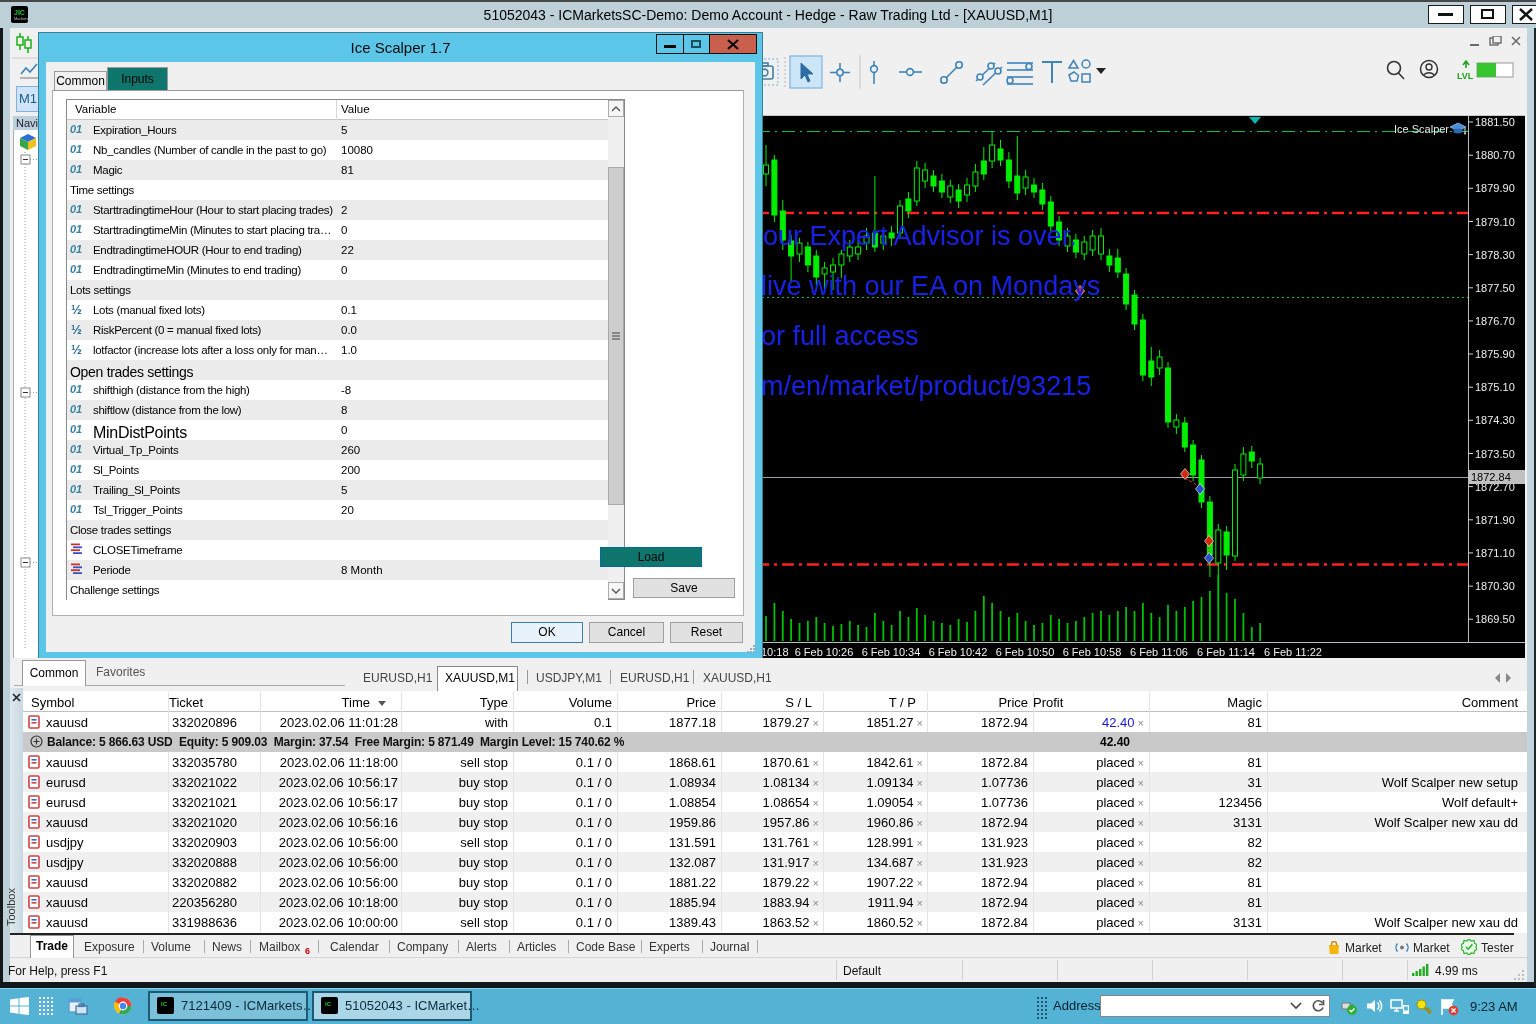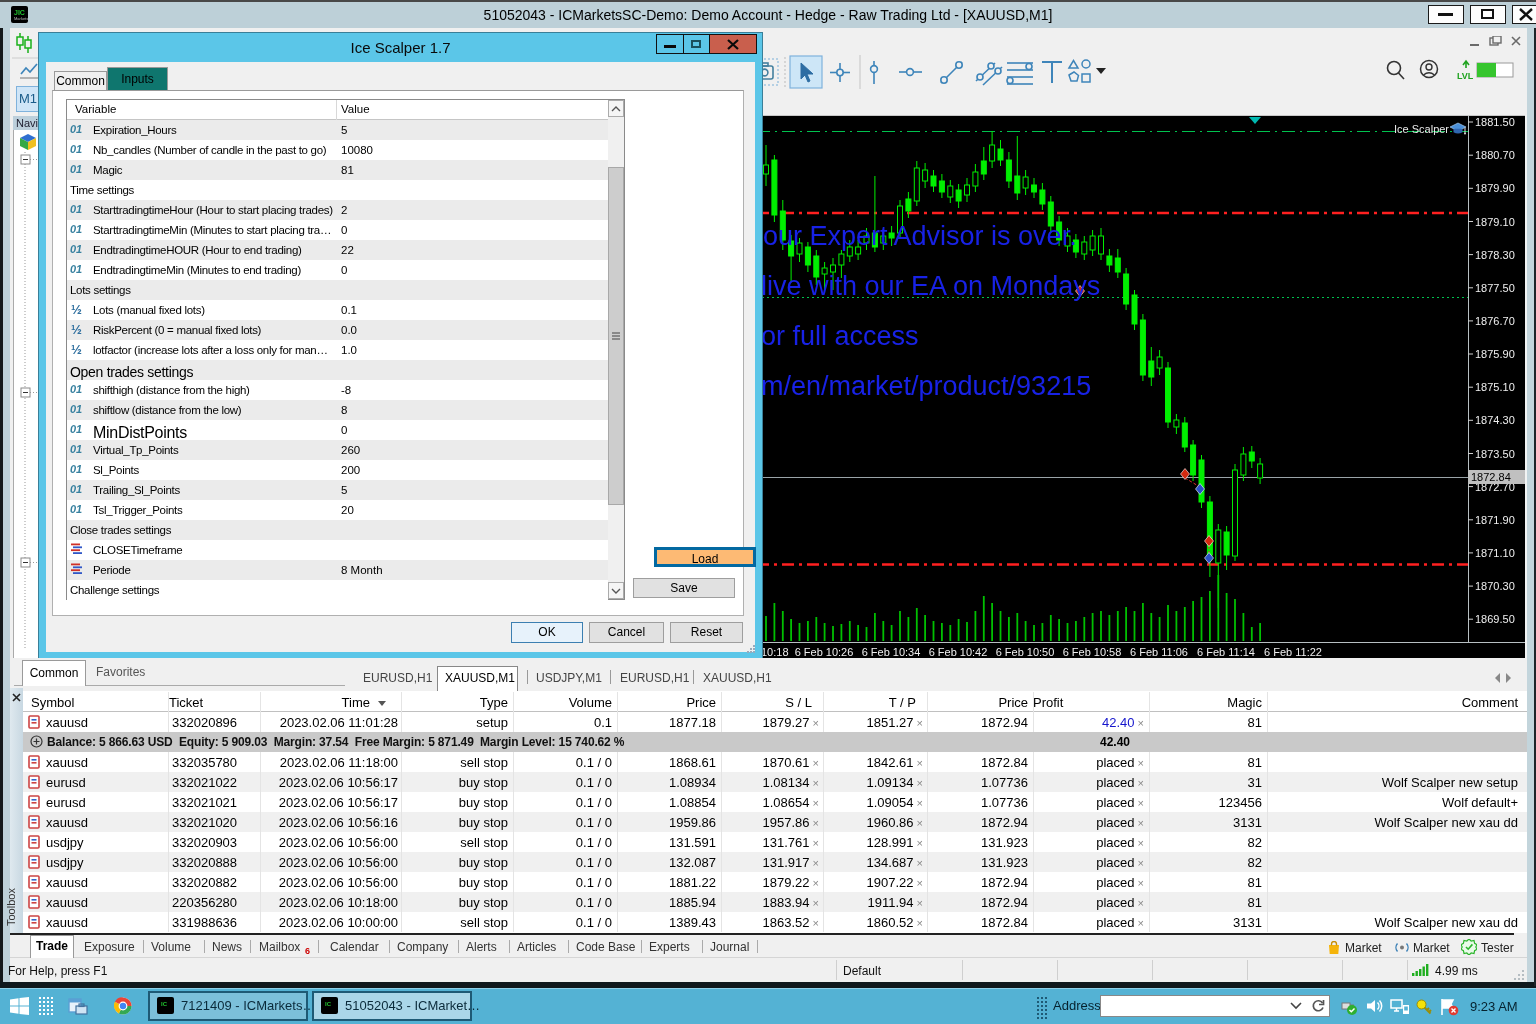"Load" div.abs { background: #fdba74 -> #0f766e; border: 3px solid #0369a1 -> 1px solid #0369a1; left: 654px -> 600px }
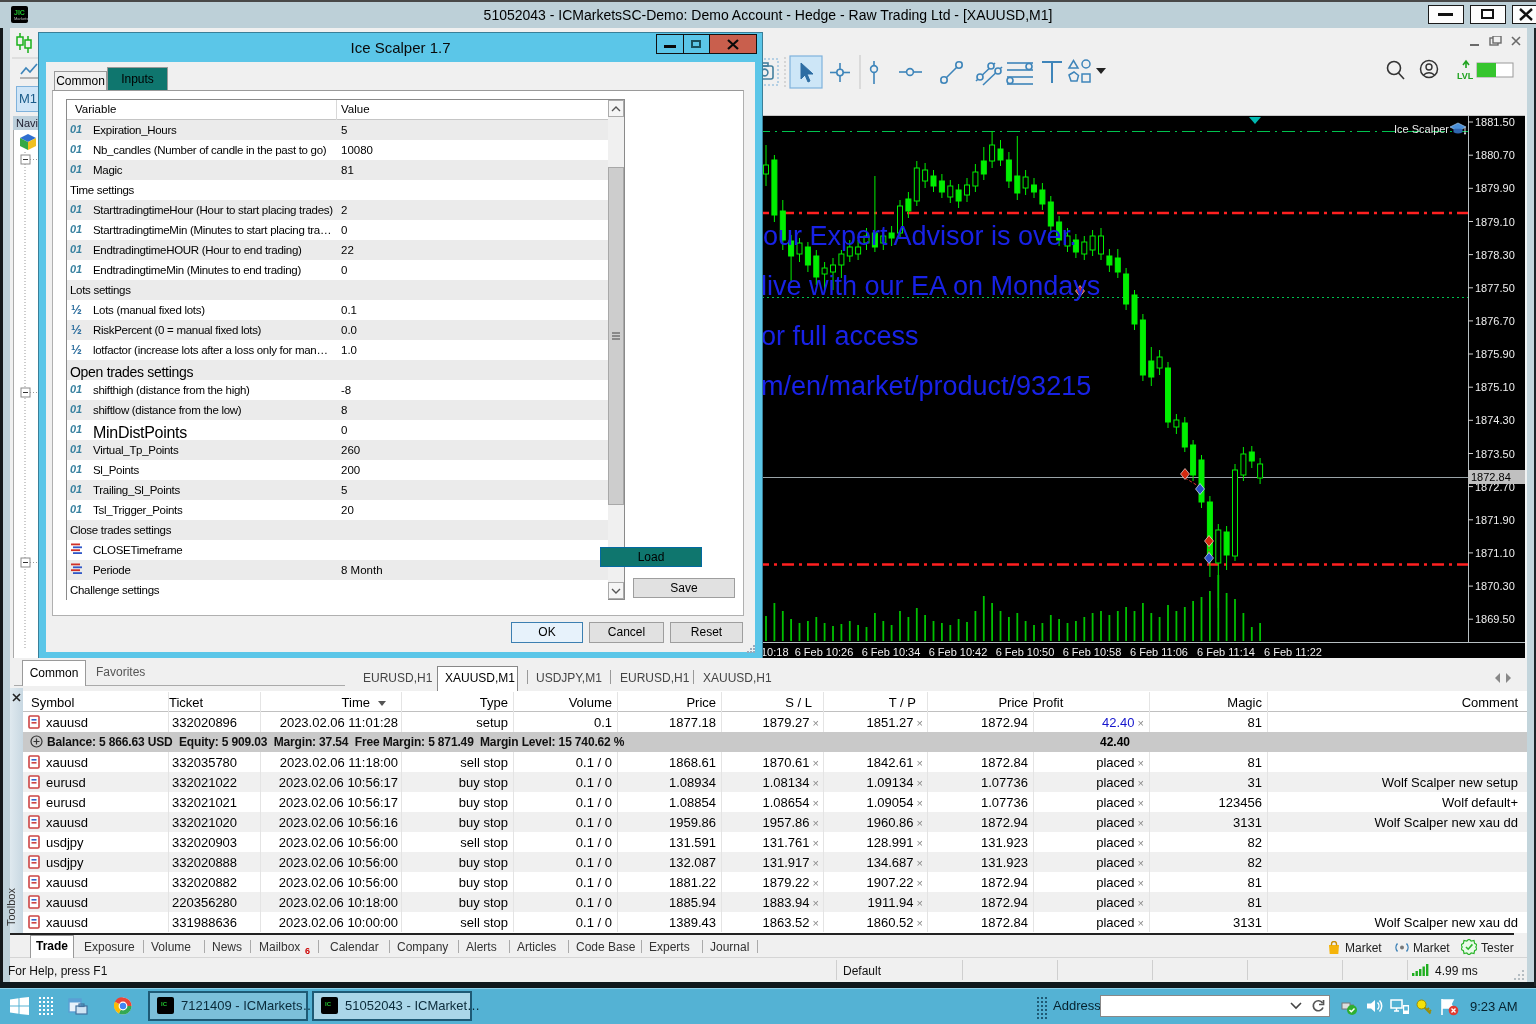"setup" div.abs { text: setup -> with }
